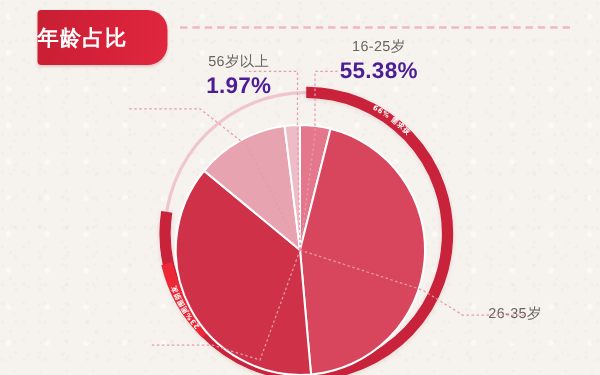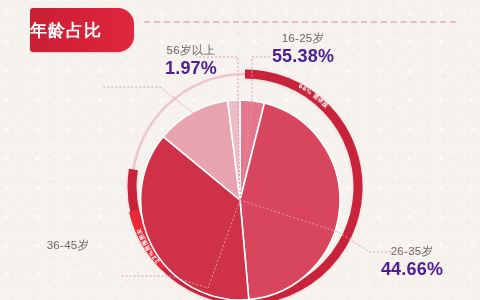"36-45岁" span.cat { html: <span>36-45岁</span> -> none }
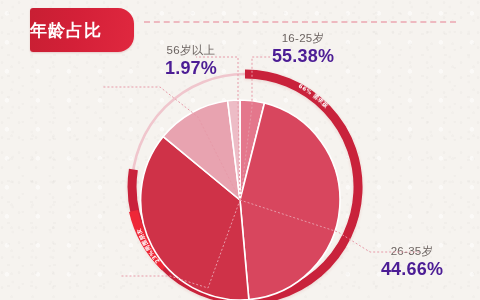"44.66%" span.pct { html: <span>44.66%</span> -> none }
